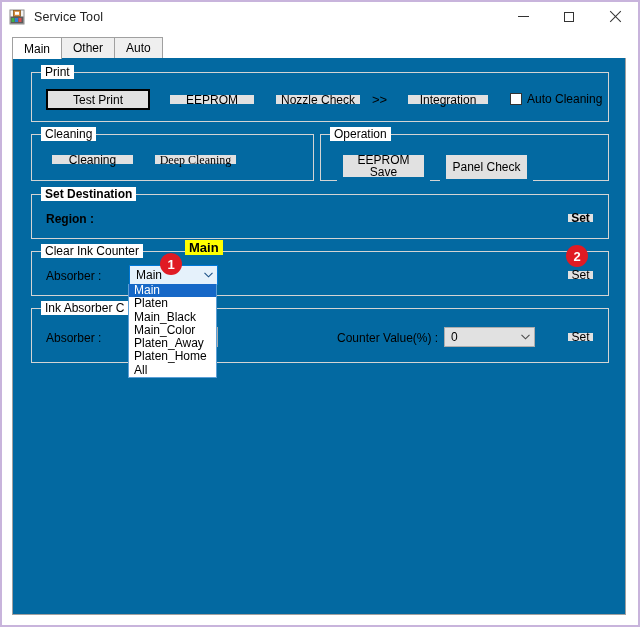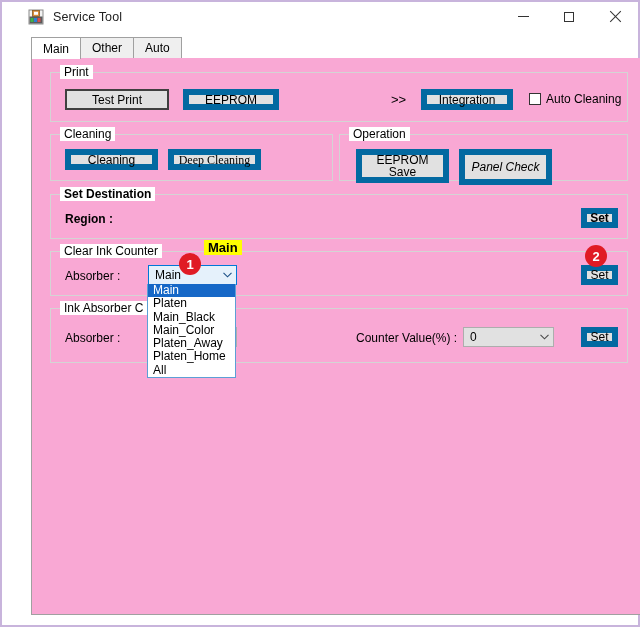"Service Tool" #window { padding-left: 19px -> none }
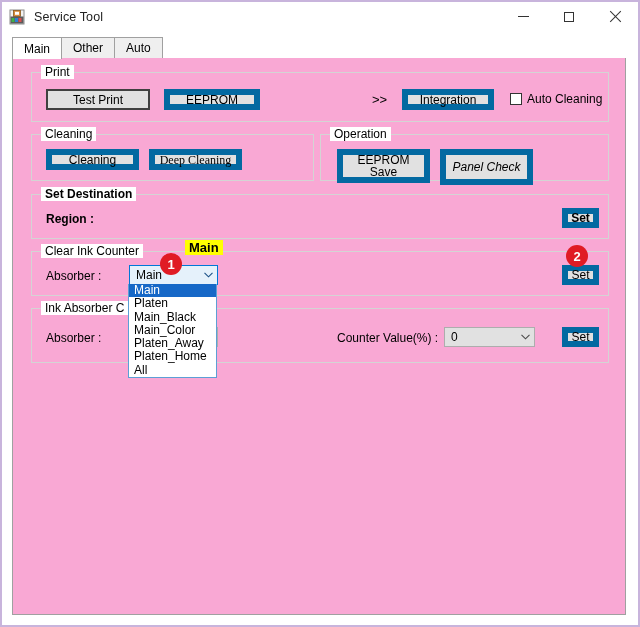"Print" #tabpage { background: #f9a8d4 -> #0369a1 }
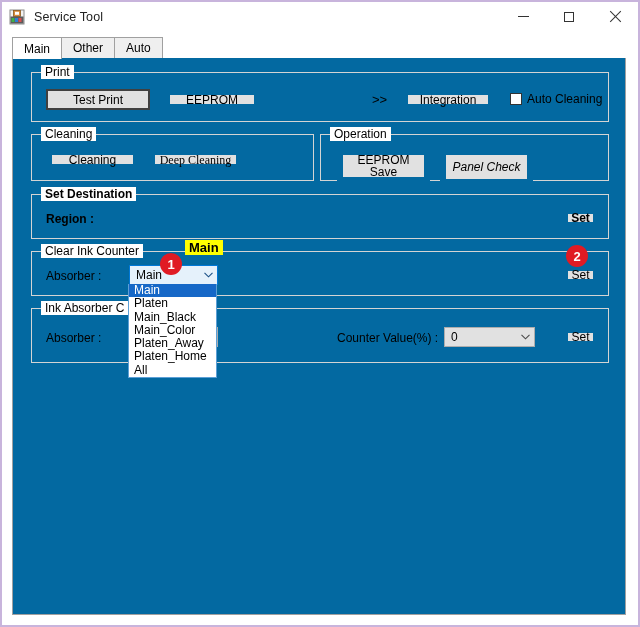"Test Print" .btn.focused { border: 2px solid #404040 -> 2px solid #000000 }
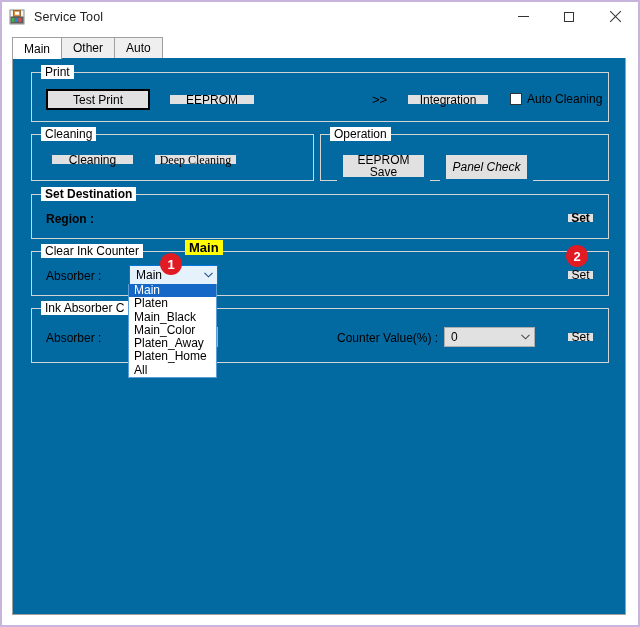"Nozzle Check" div.btn { html: none -> <div> <span>Nozzle Check</span> </div> }
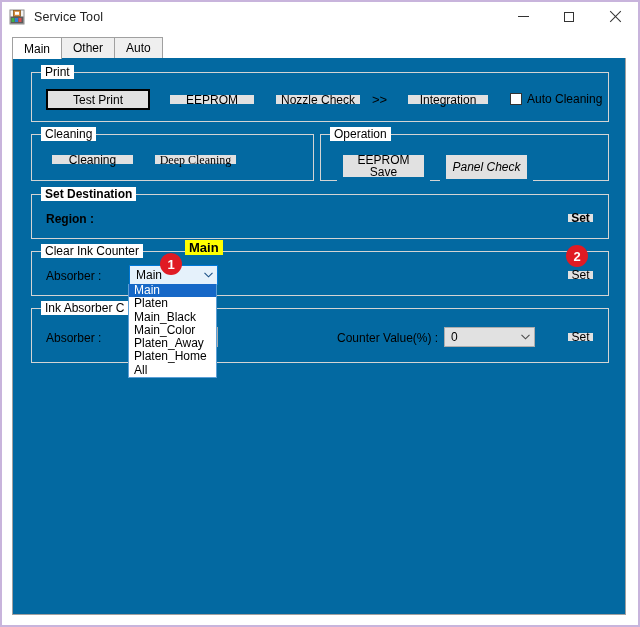"Panel Check" div.btn { font-style: italic -> none }
